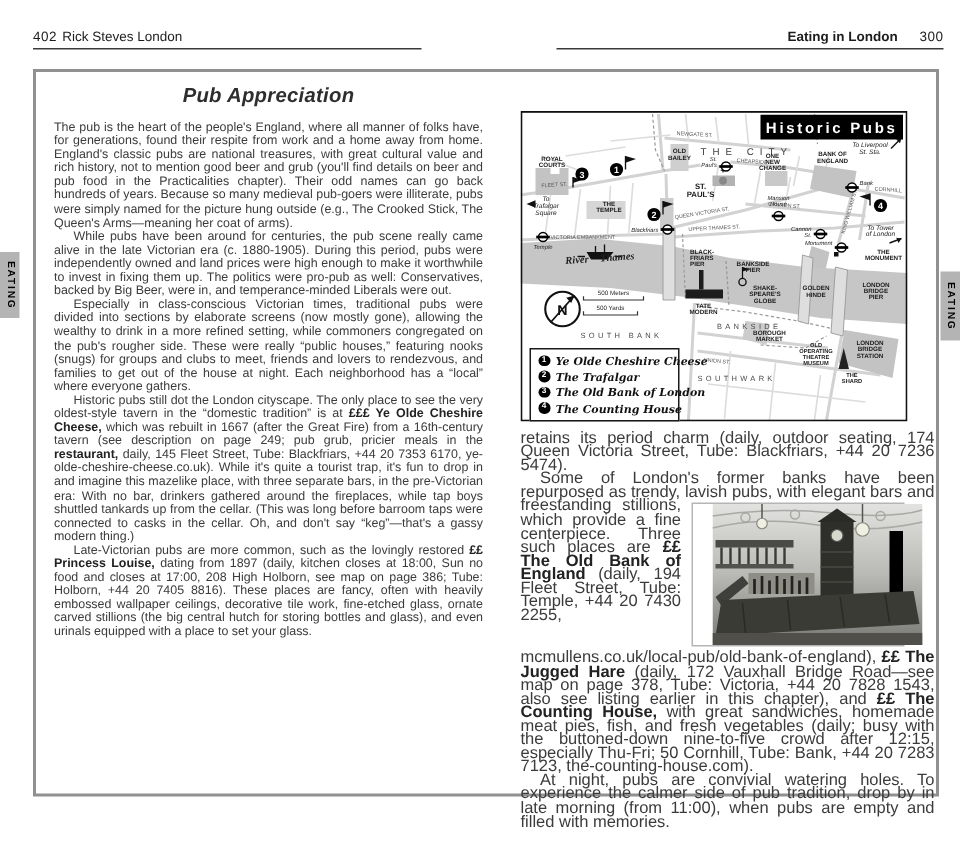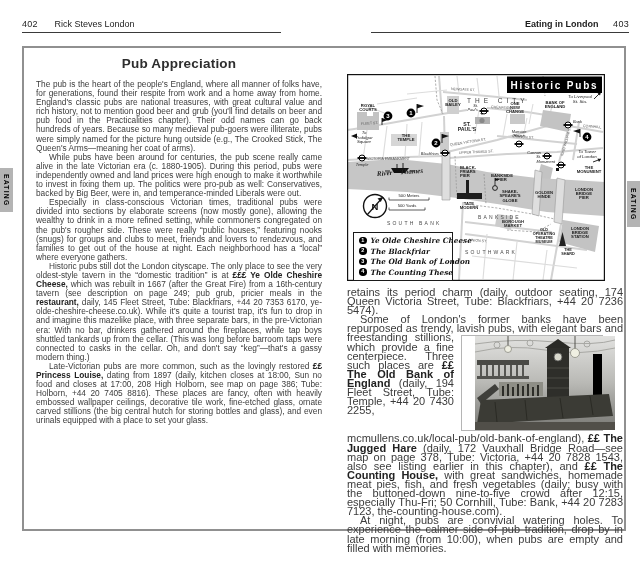"Rick Steves London" span { margin-left: 14px -> 1px }
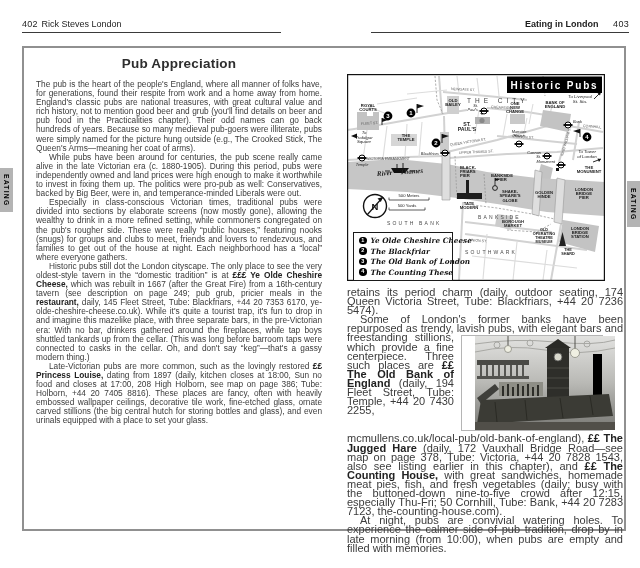"403" span.num { text: 403 -> 300 }
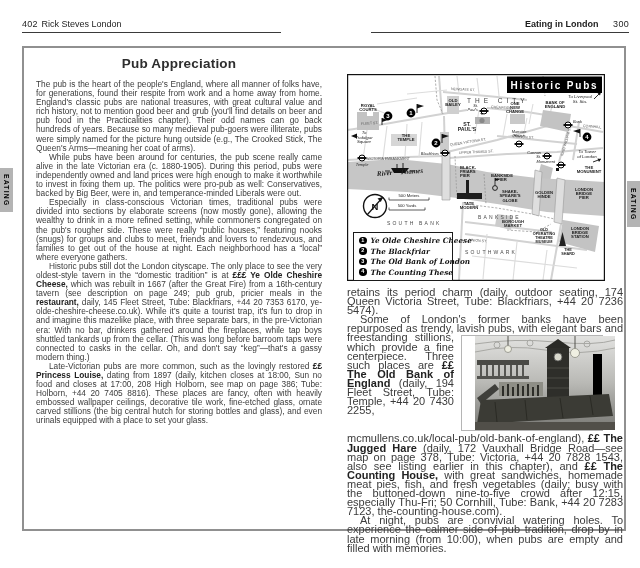"Pub Appreciation" .article-title { font-style: none -> italic }
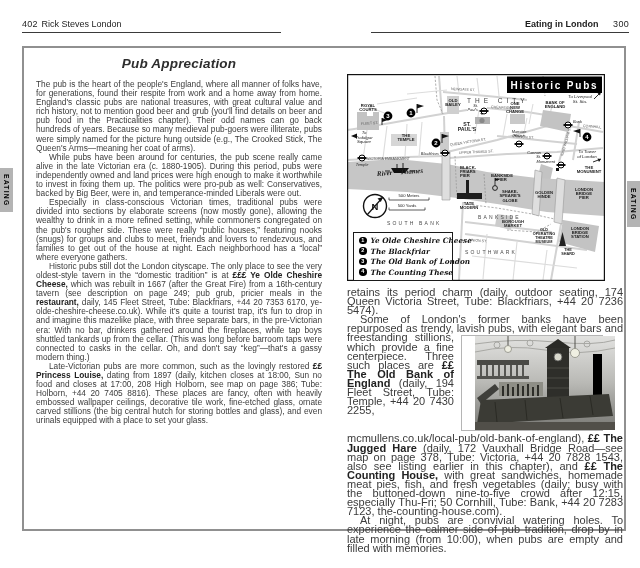"The Blackfriar" span.legname { text: Blackfriar -> Trafalgar }
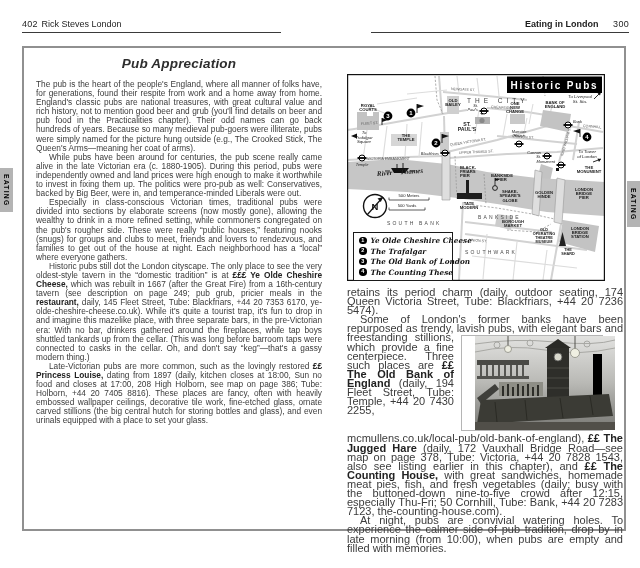"The Counting These" span.legname { text: These -> House }
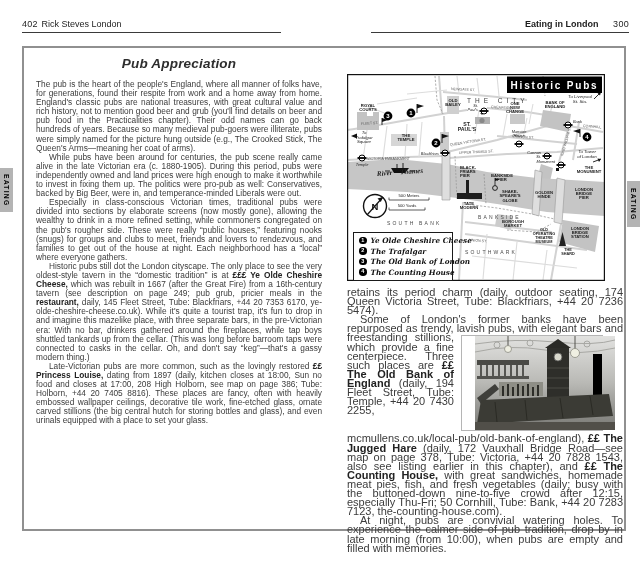"At night, pubs are convivial" span { text: 10:00 -> 11:00 }
